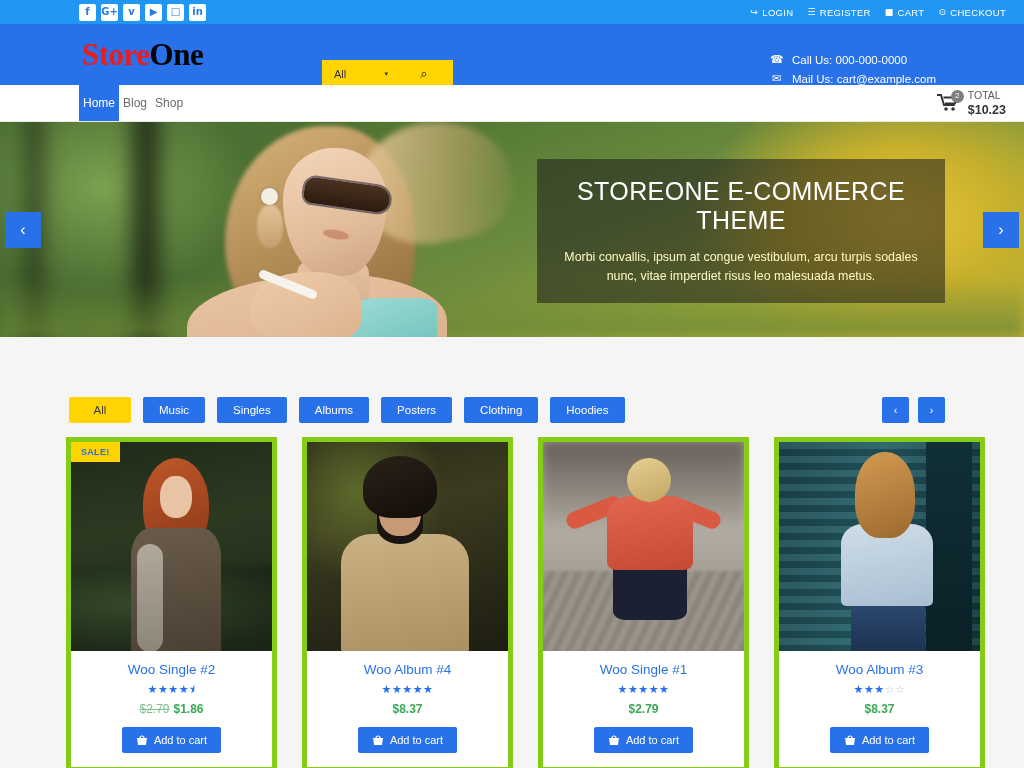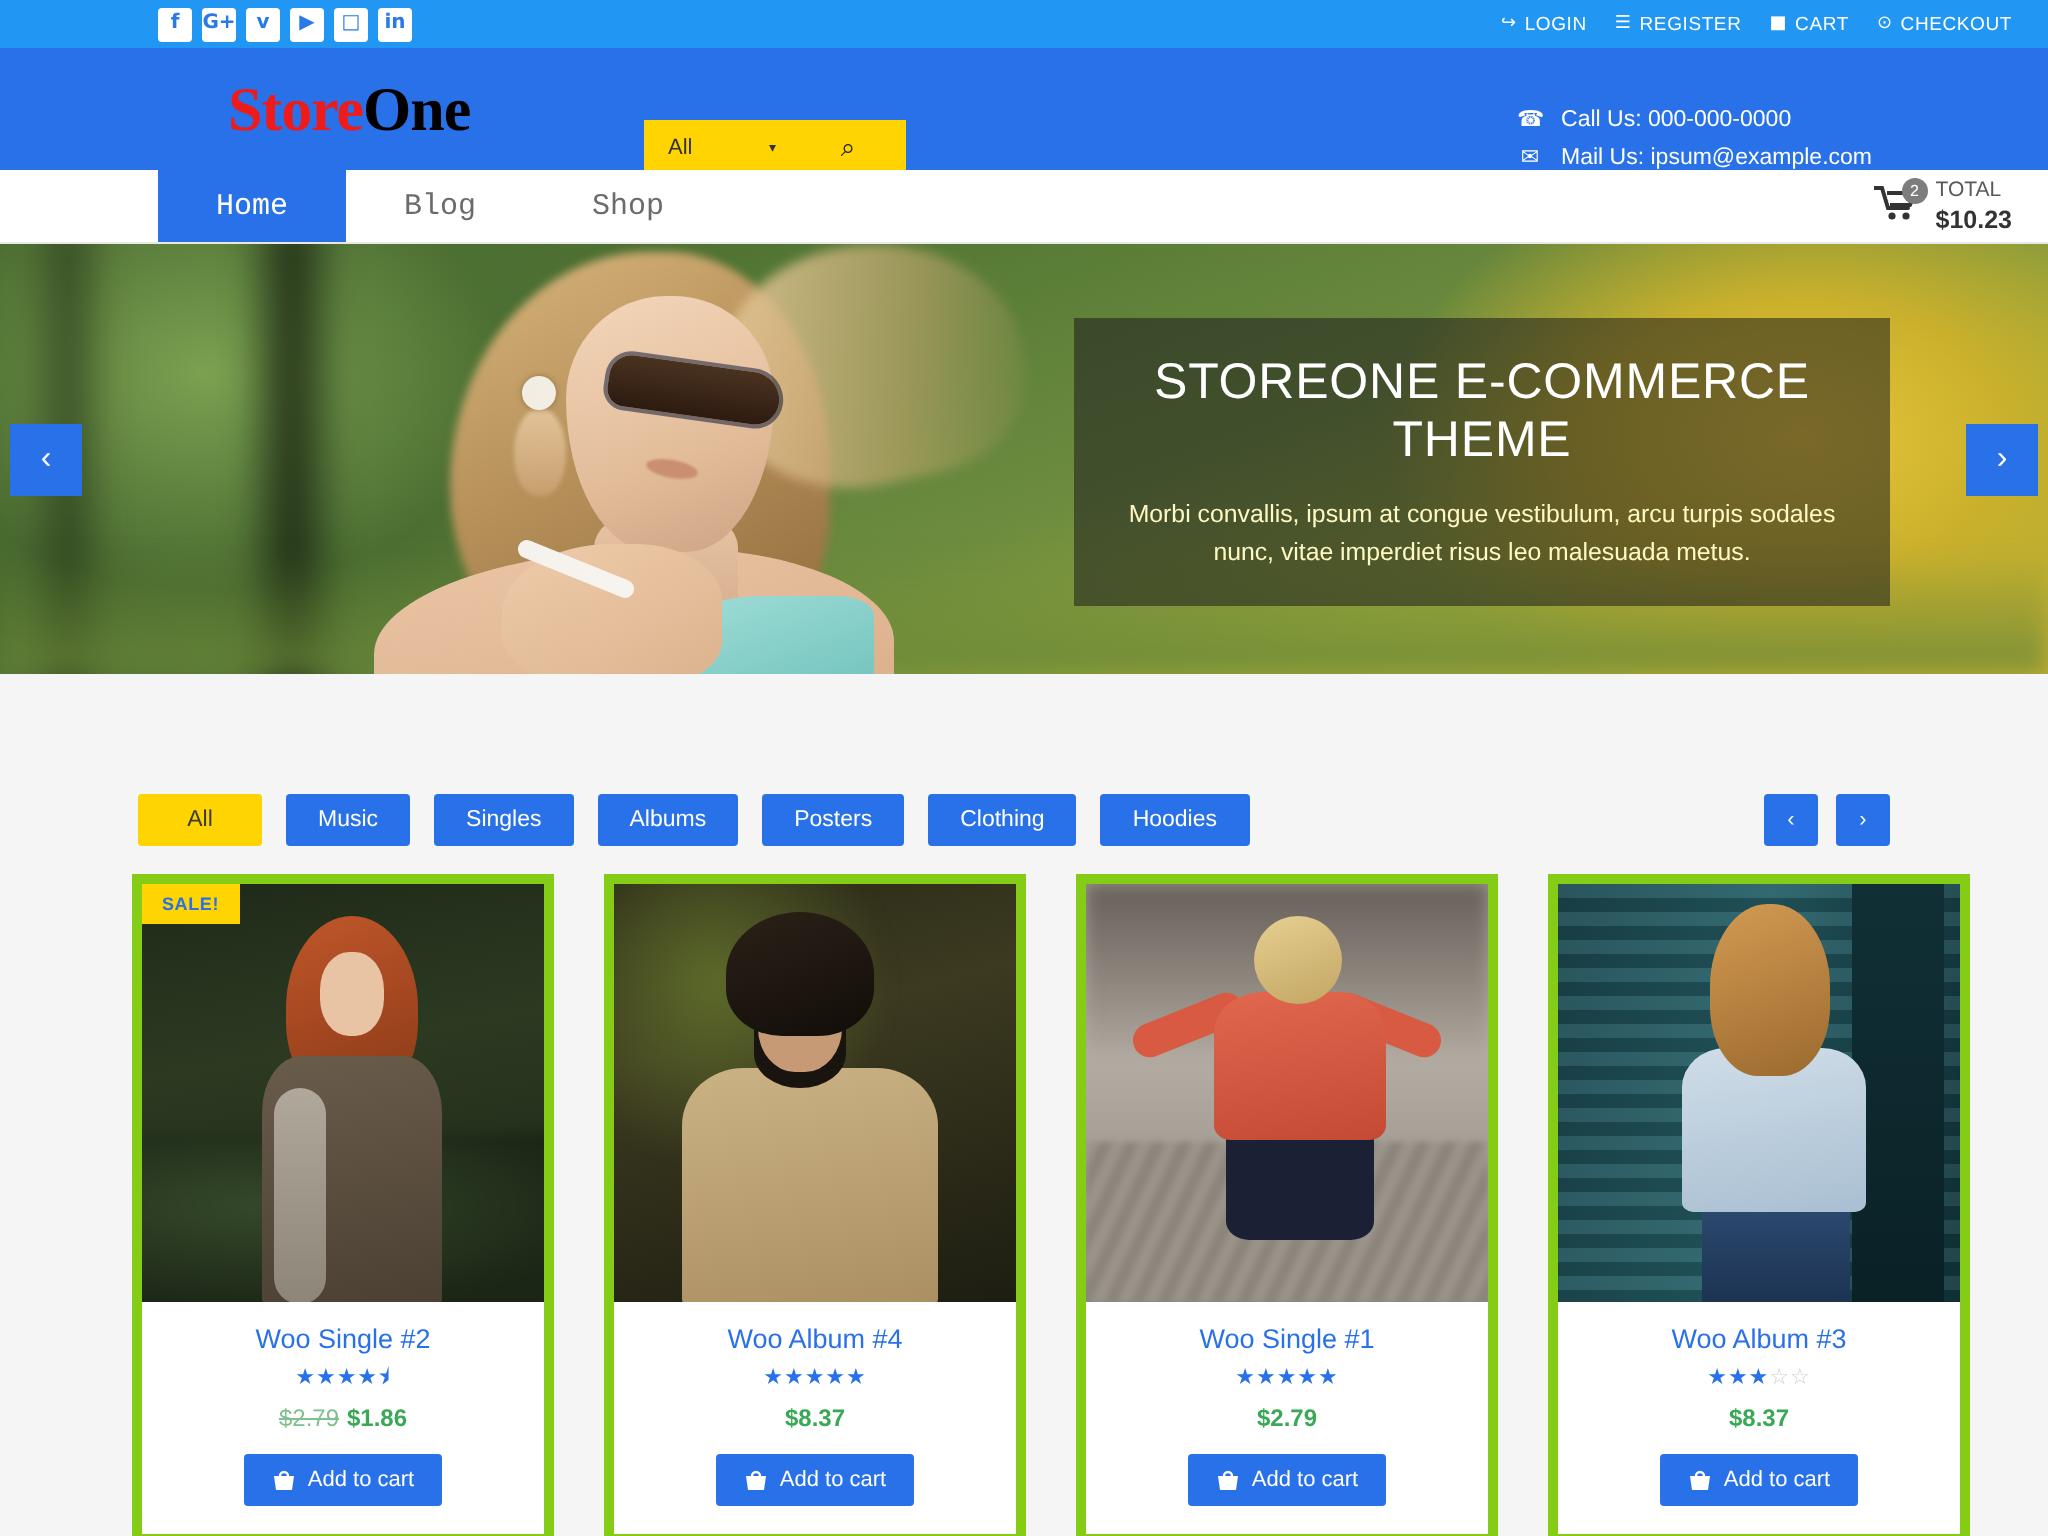"StoreOne" .logo { margin-left: 114px -> 82px }
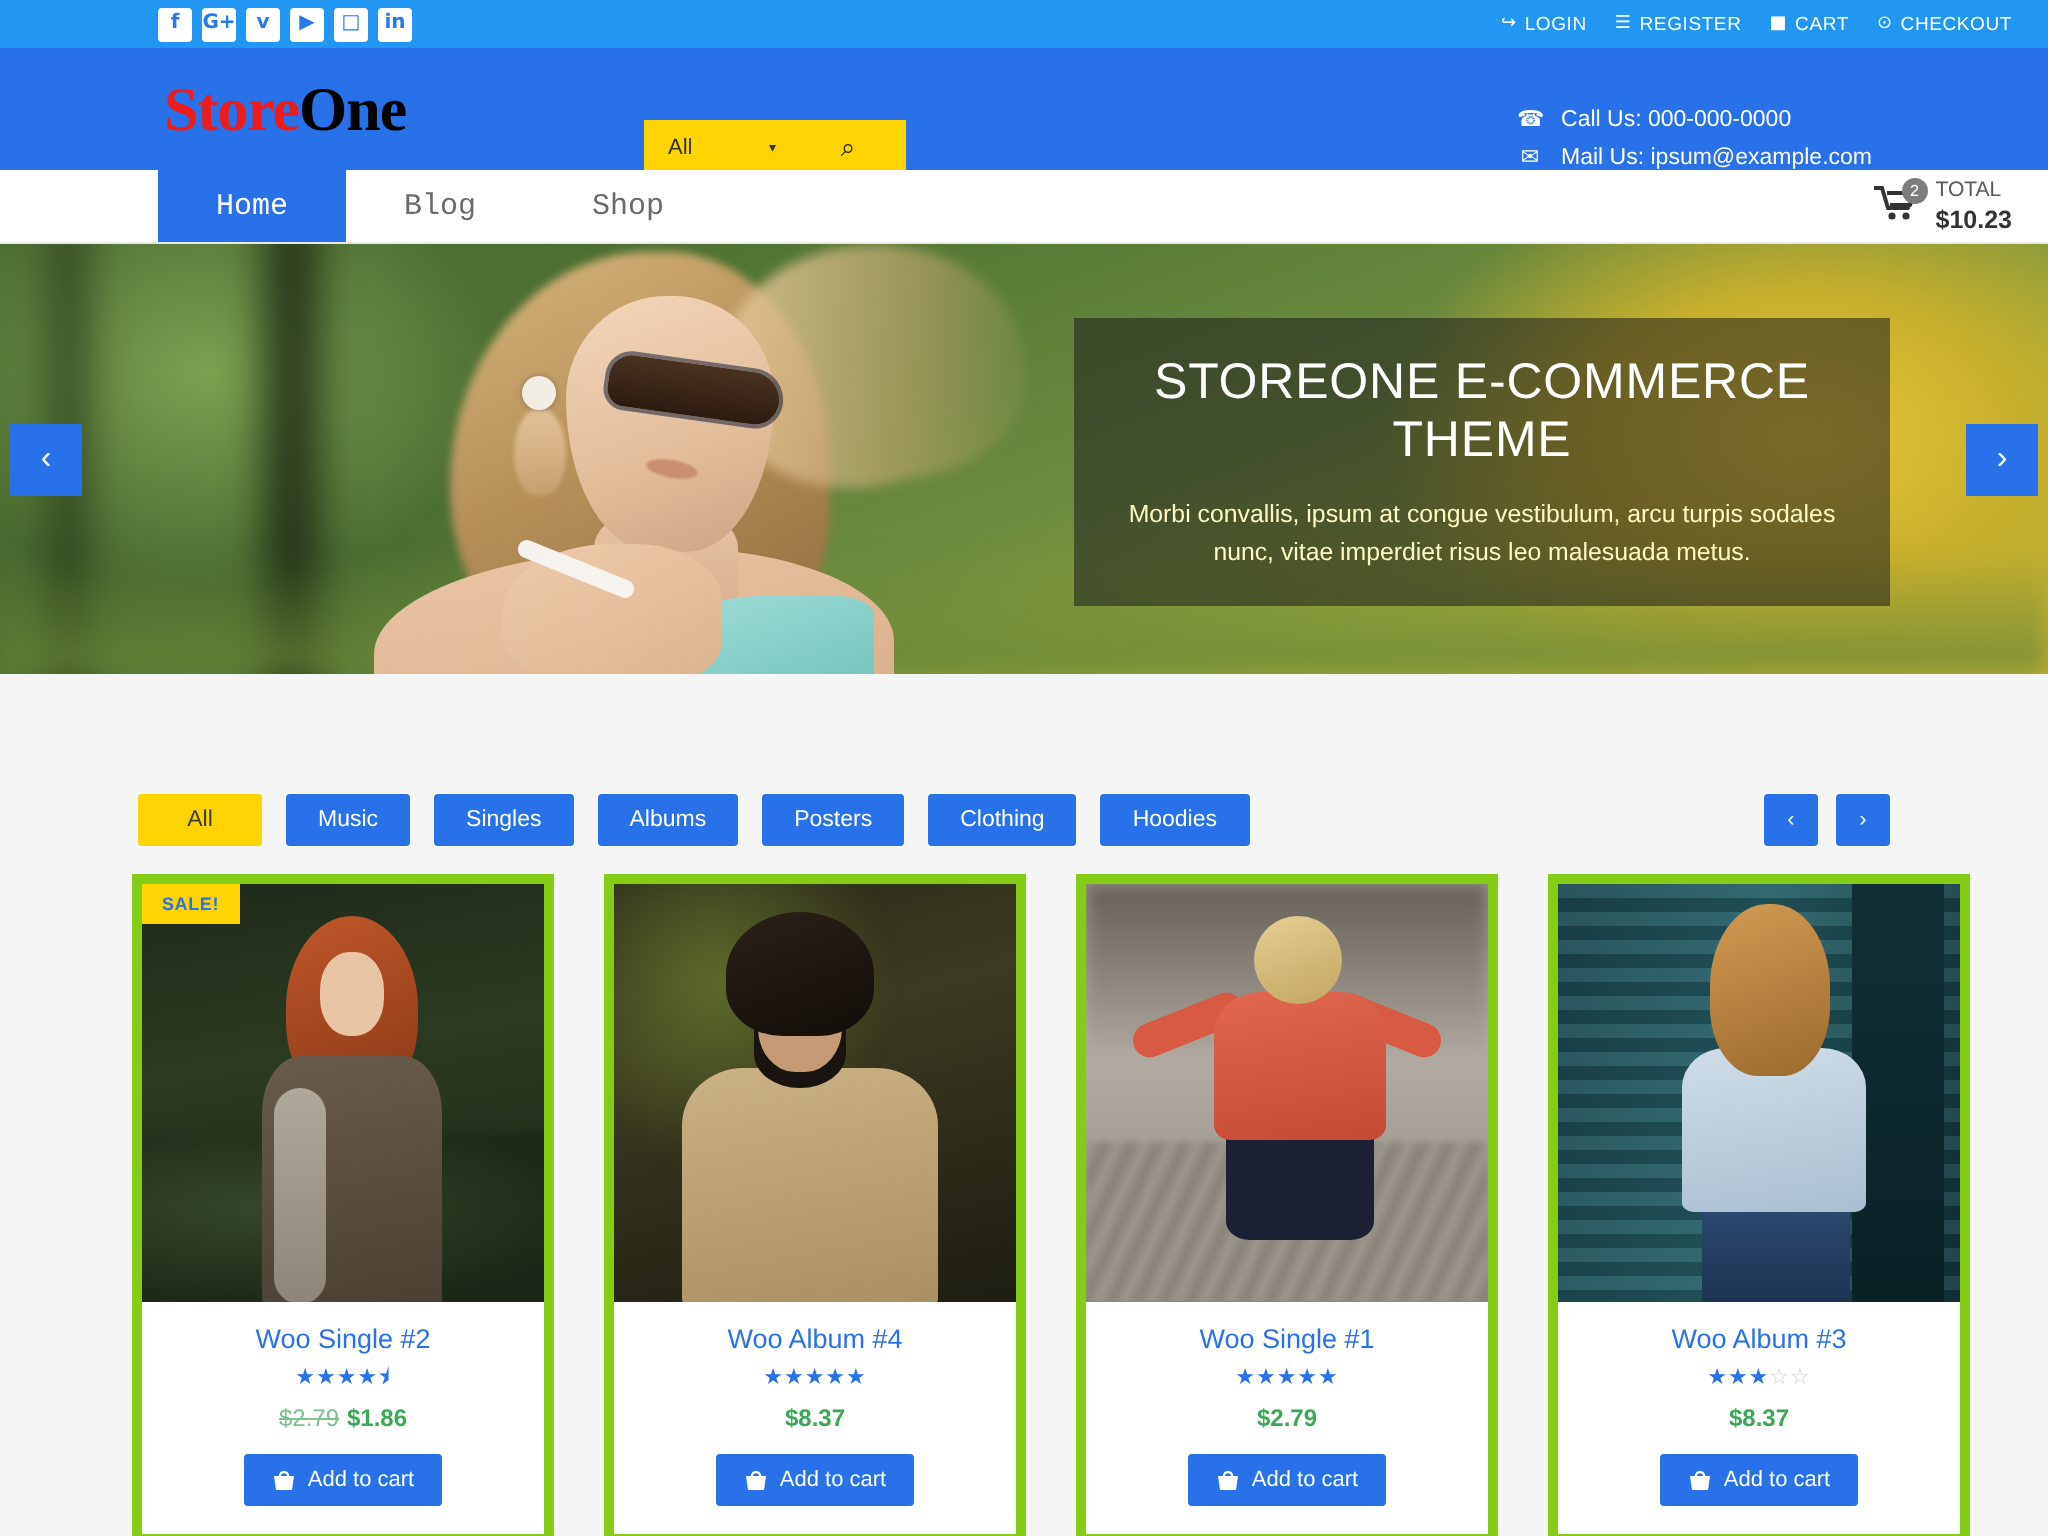"Mail Us: ipsum@example.com" span { text: ipsum@example.com -> cart@example.com }
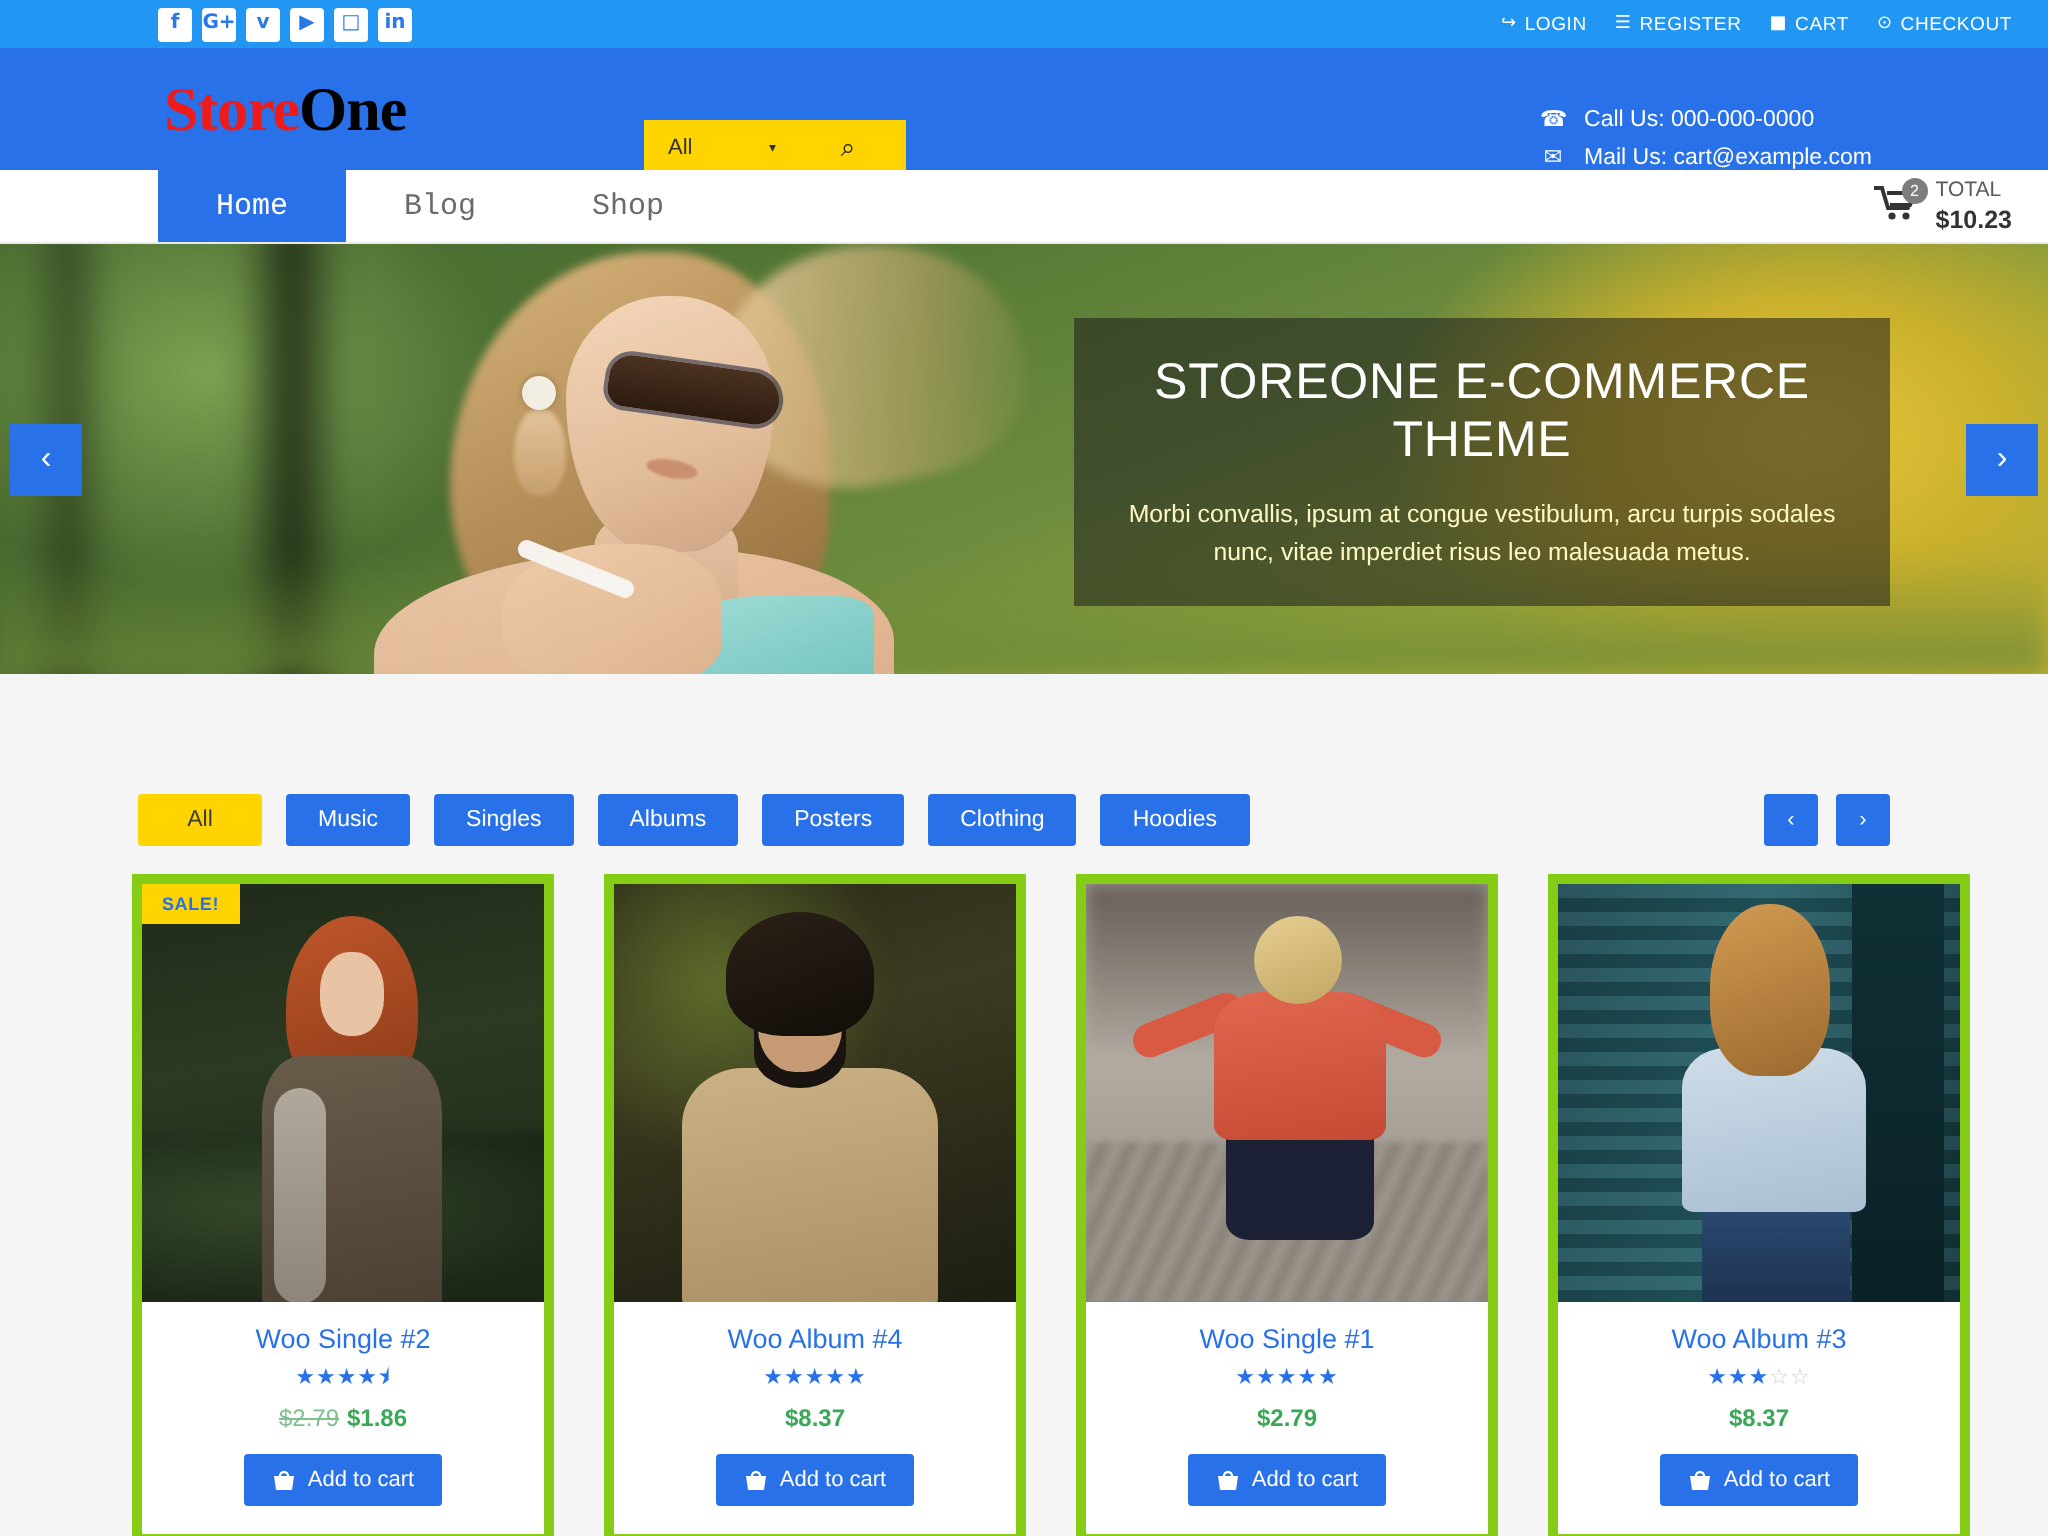"Home" .nav-item { font-family: Liberation Mono, monospace -> none; font-size: 15px -> 12px; padding: 0 29px -> 0 4px }
